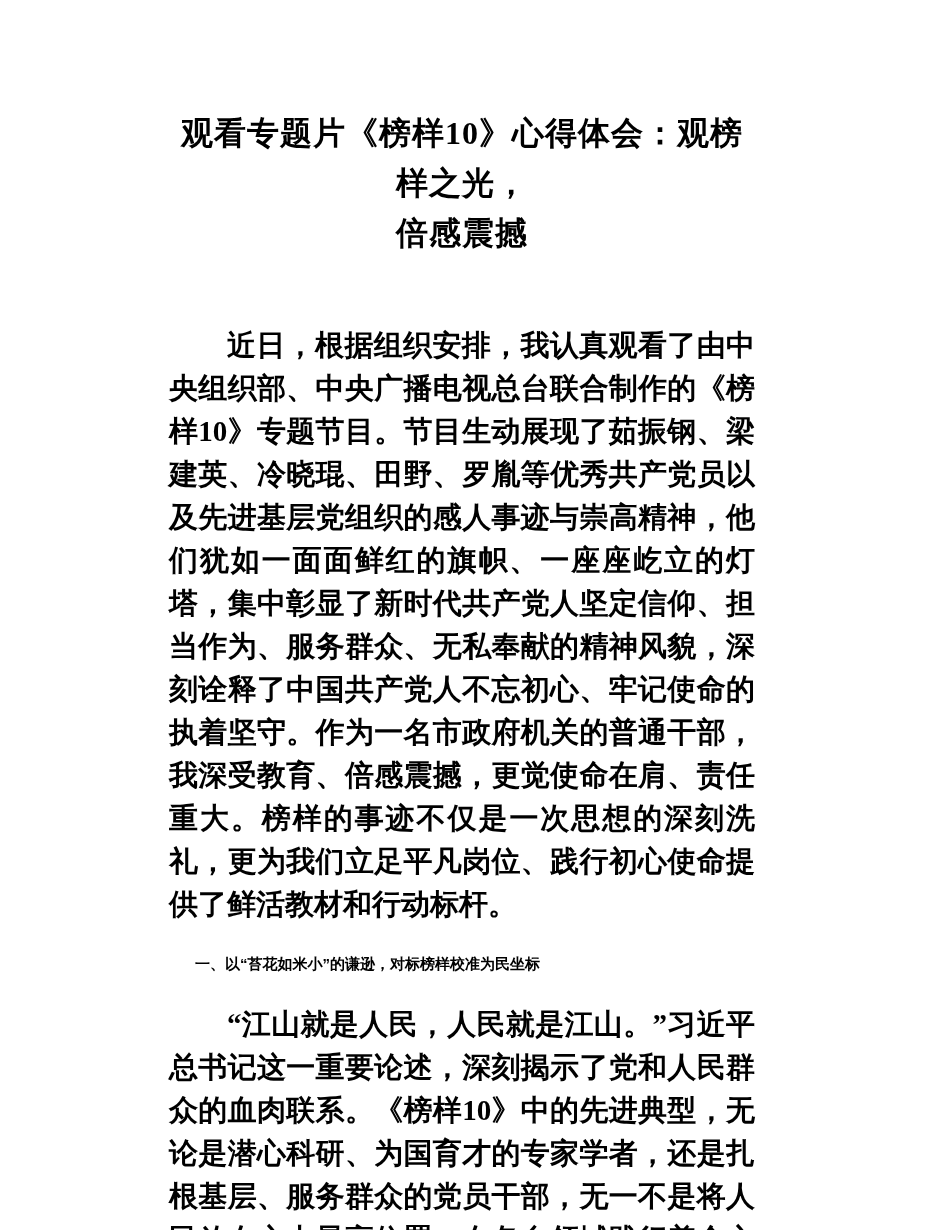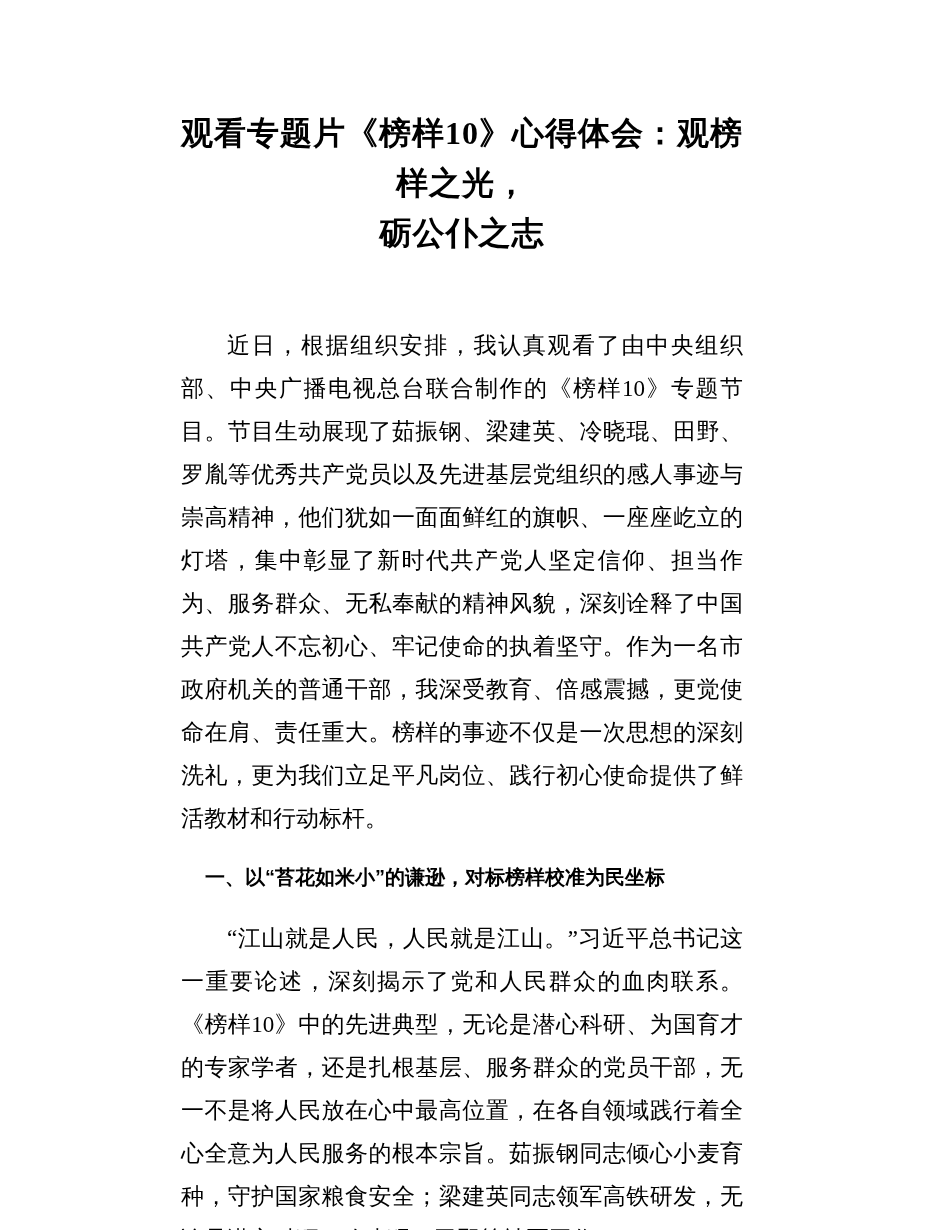"砺公仆之志" span.title-line { text: 砺公仆之志 -> 倍感震撼 }
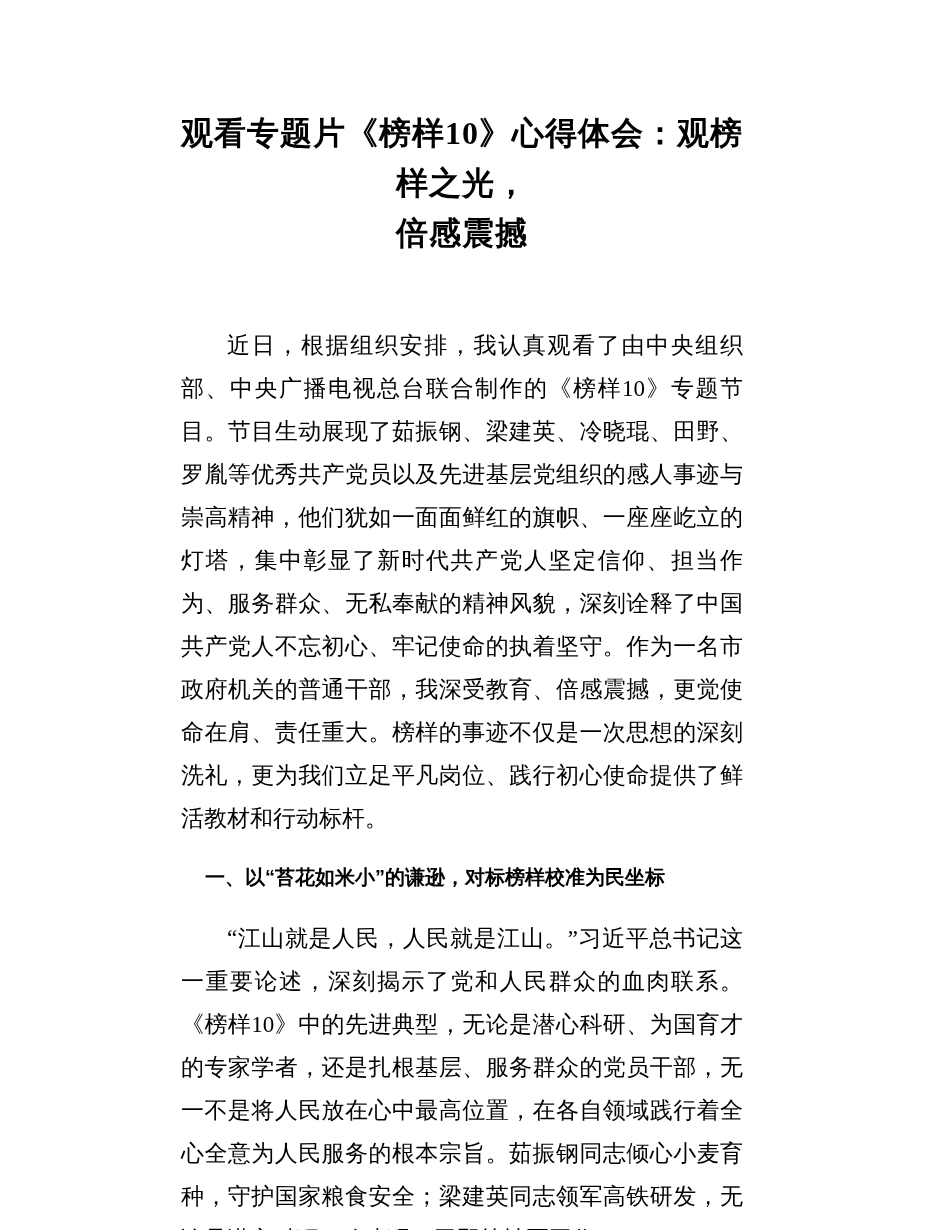"近日，根据组织安排，我认真观看了由中央组织部、中央广播电视总台联合制作的《榜样1" .body-paragraph { font-size: 23px -> 29px; font-weight: none -> bold; margin: 16px -> 4px }
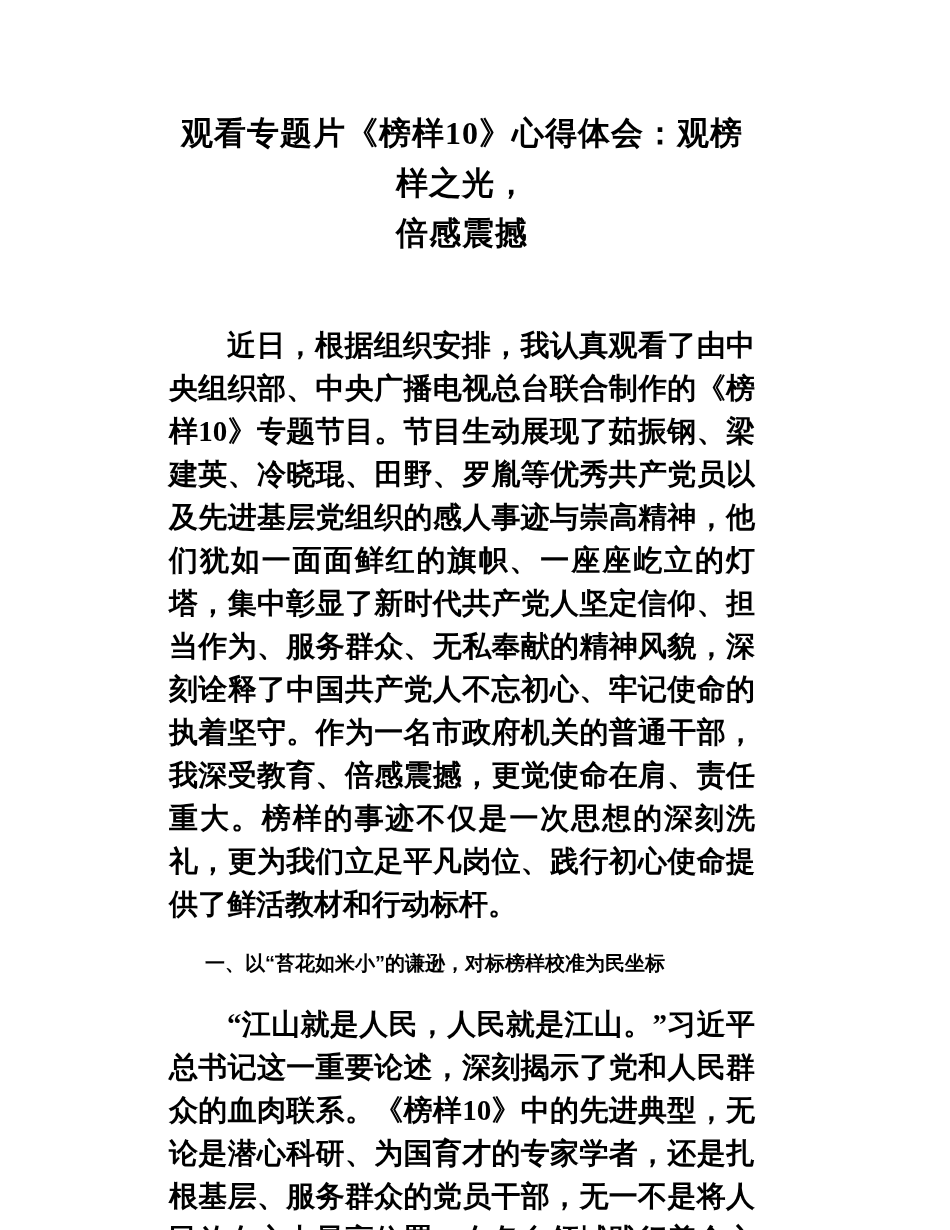"一、以“苔花如米小”的谦逊，对标榜样校准为民坐标" .section-heading { font-size: 20px -> 15px }
